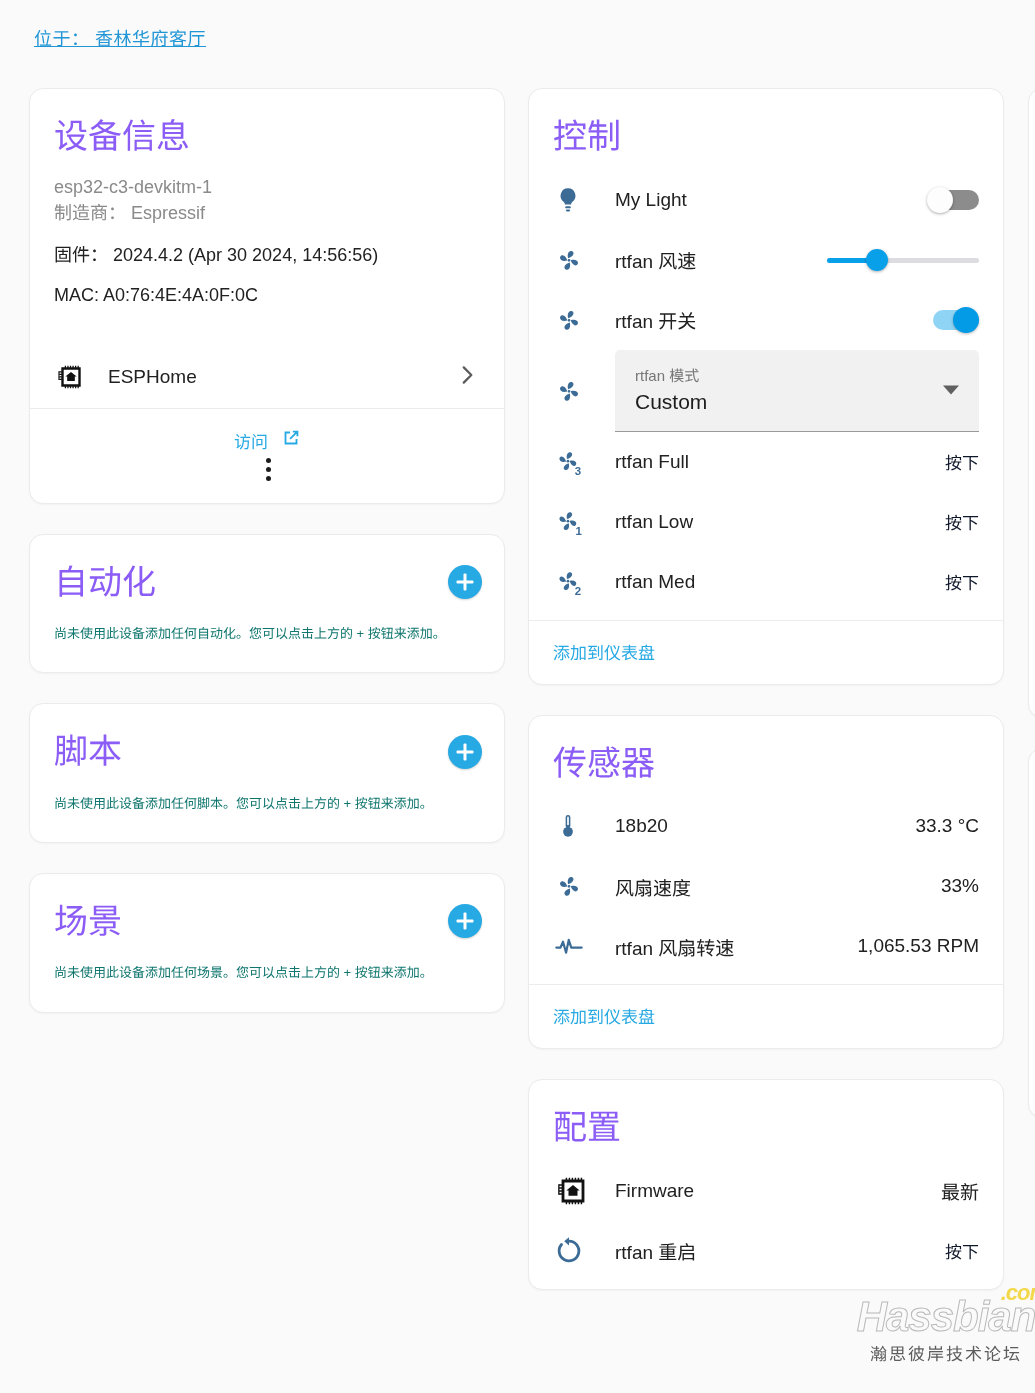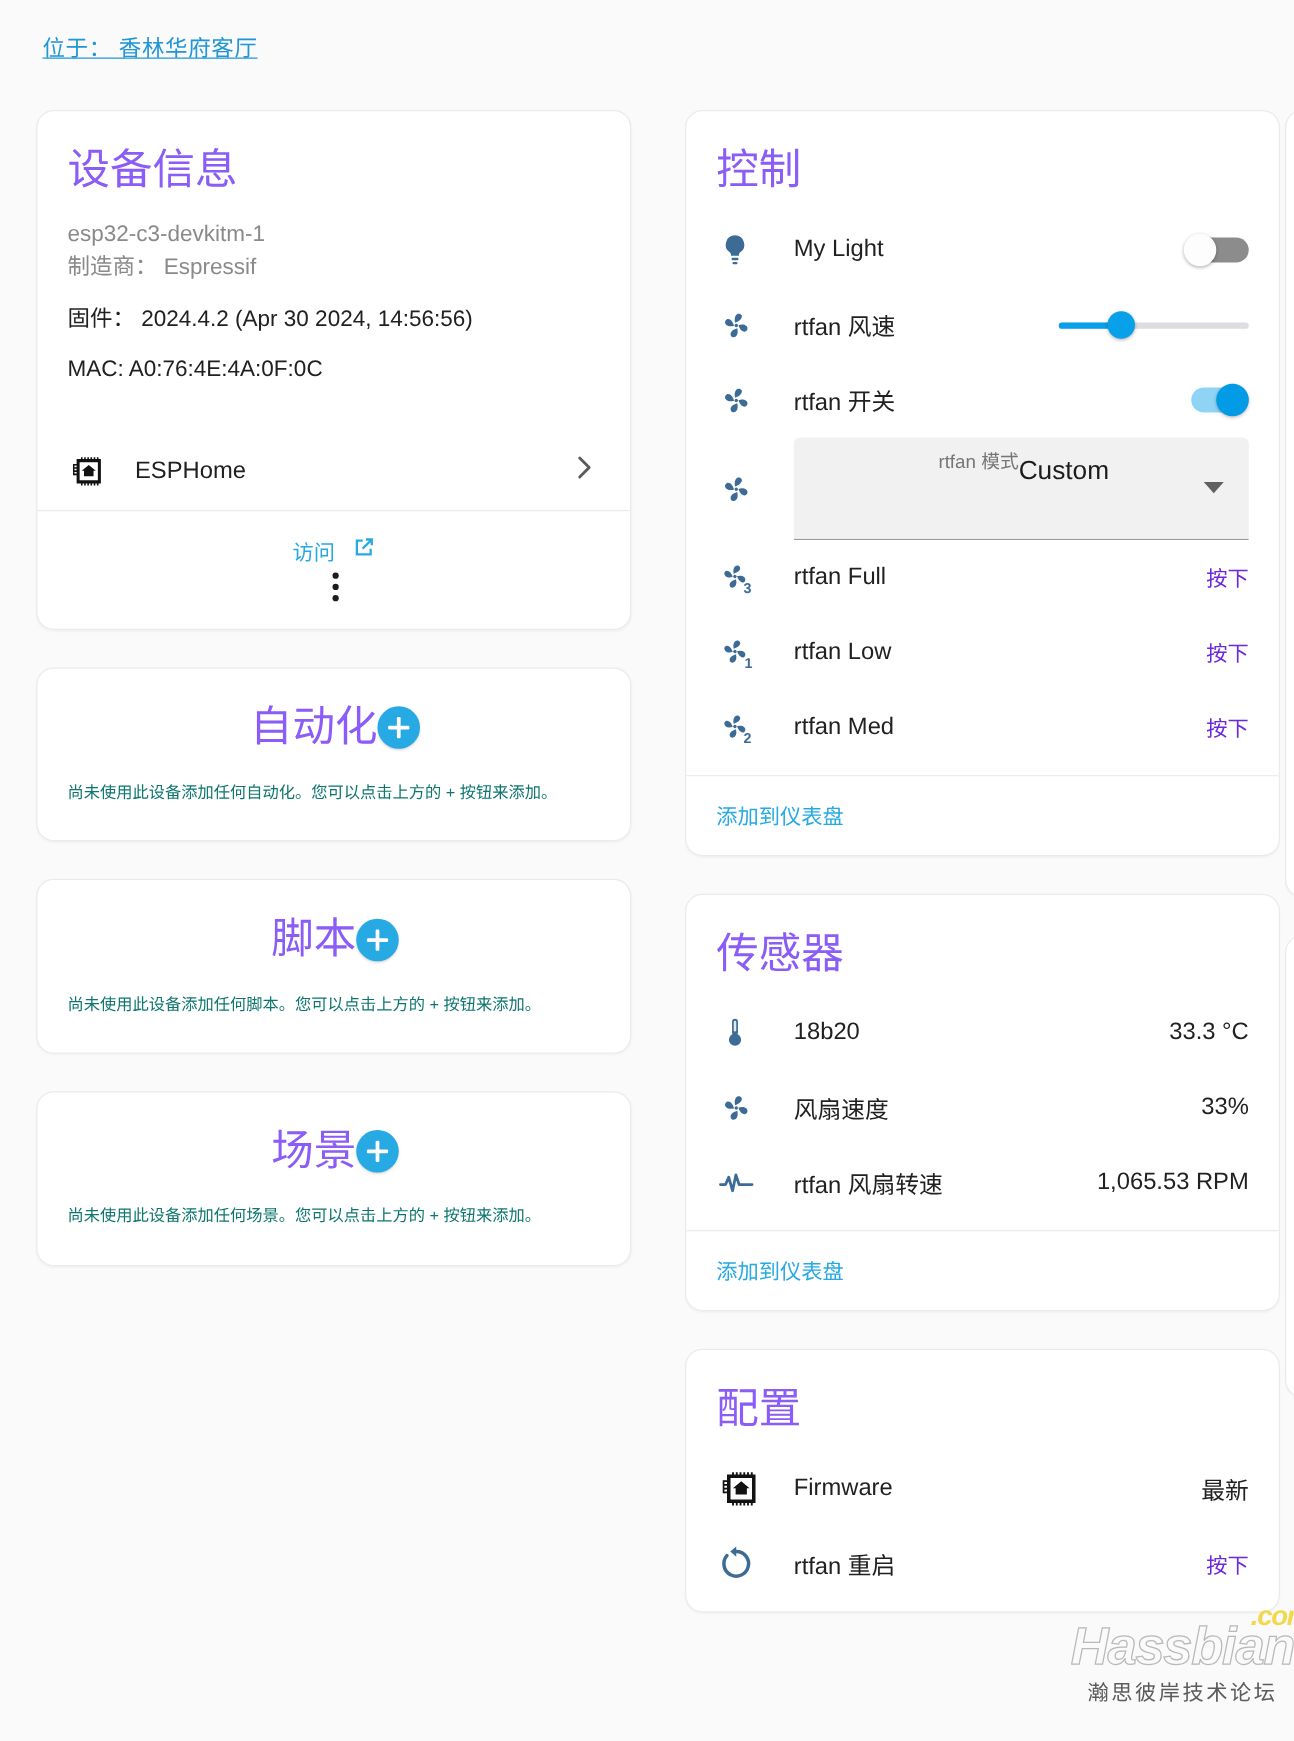"控制" .col-2 { margin-left: 20px -> none }
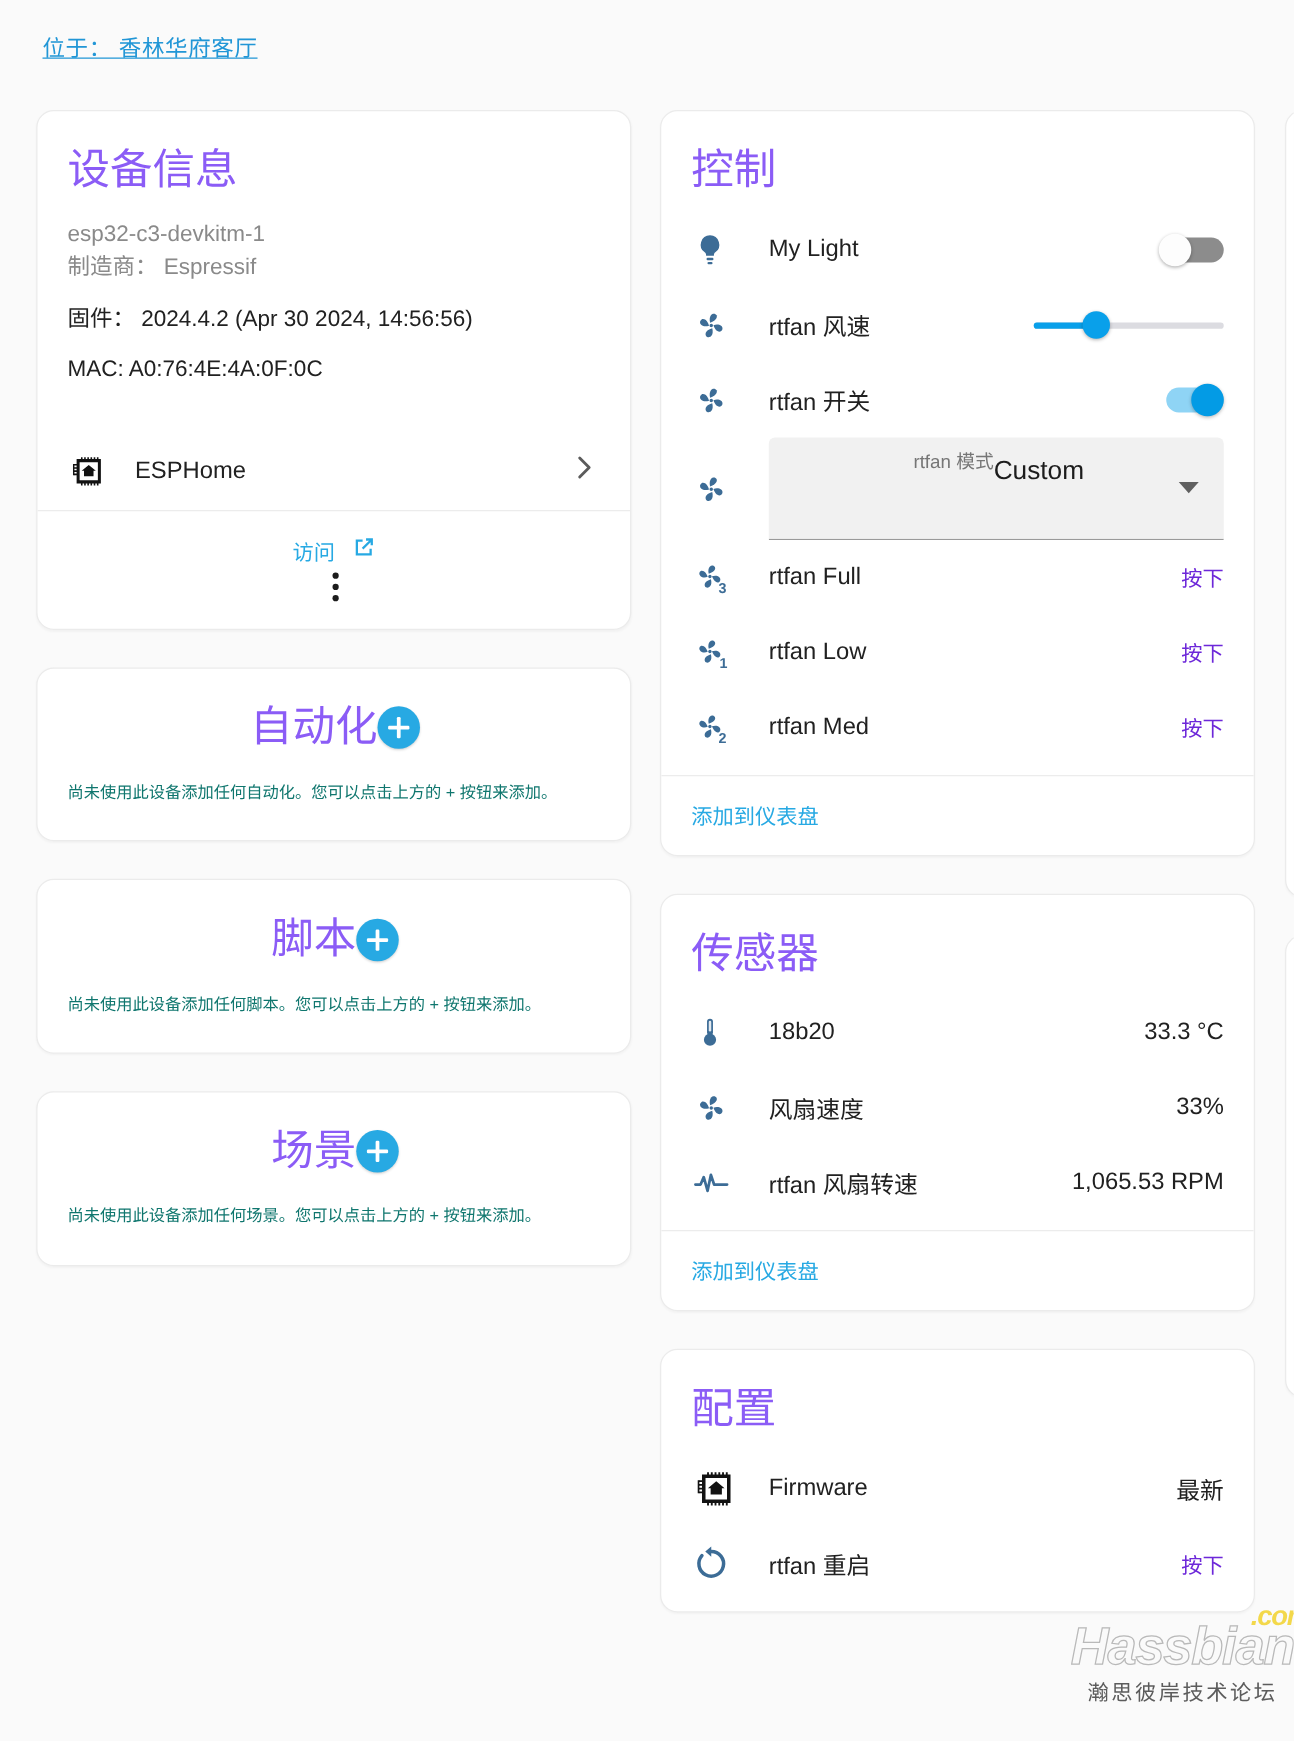"rtfan 模式" .select-field { flex-direction: row -> column }
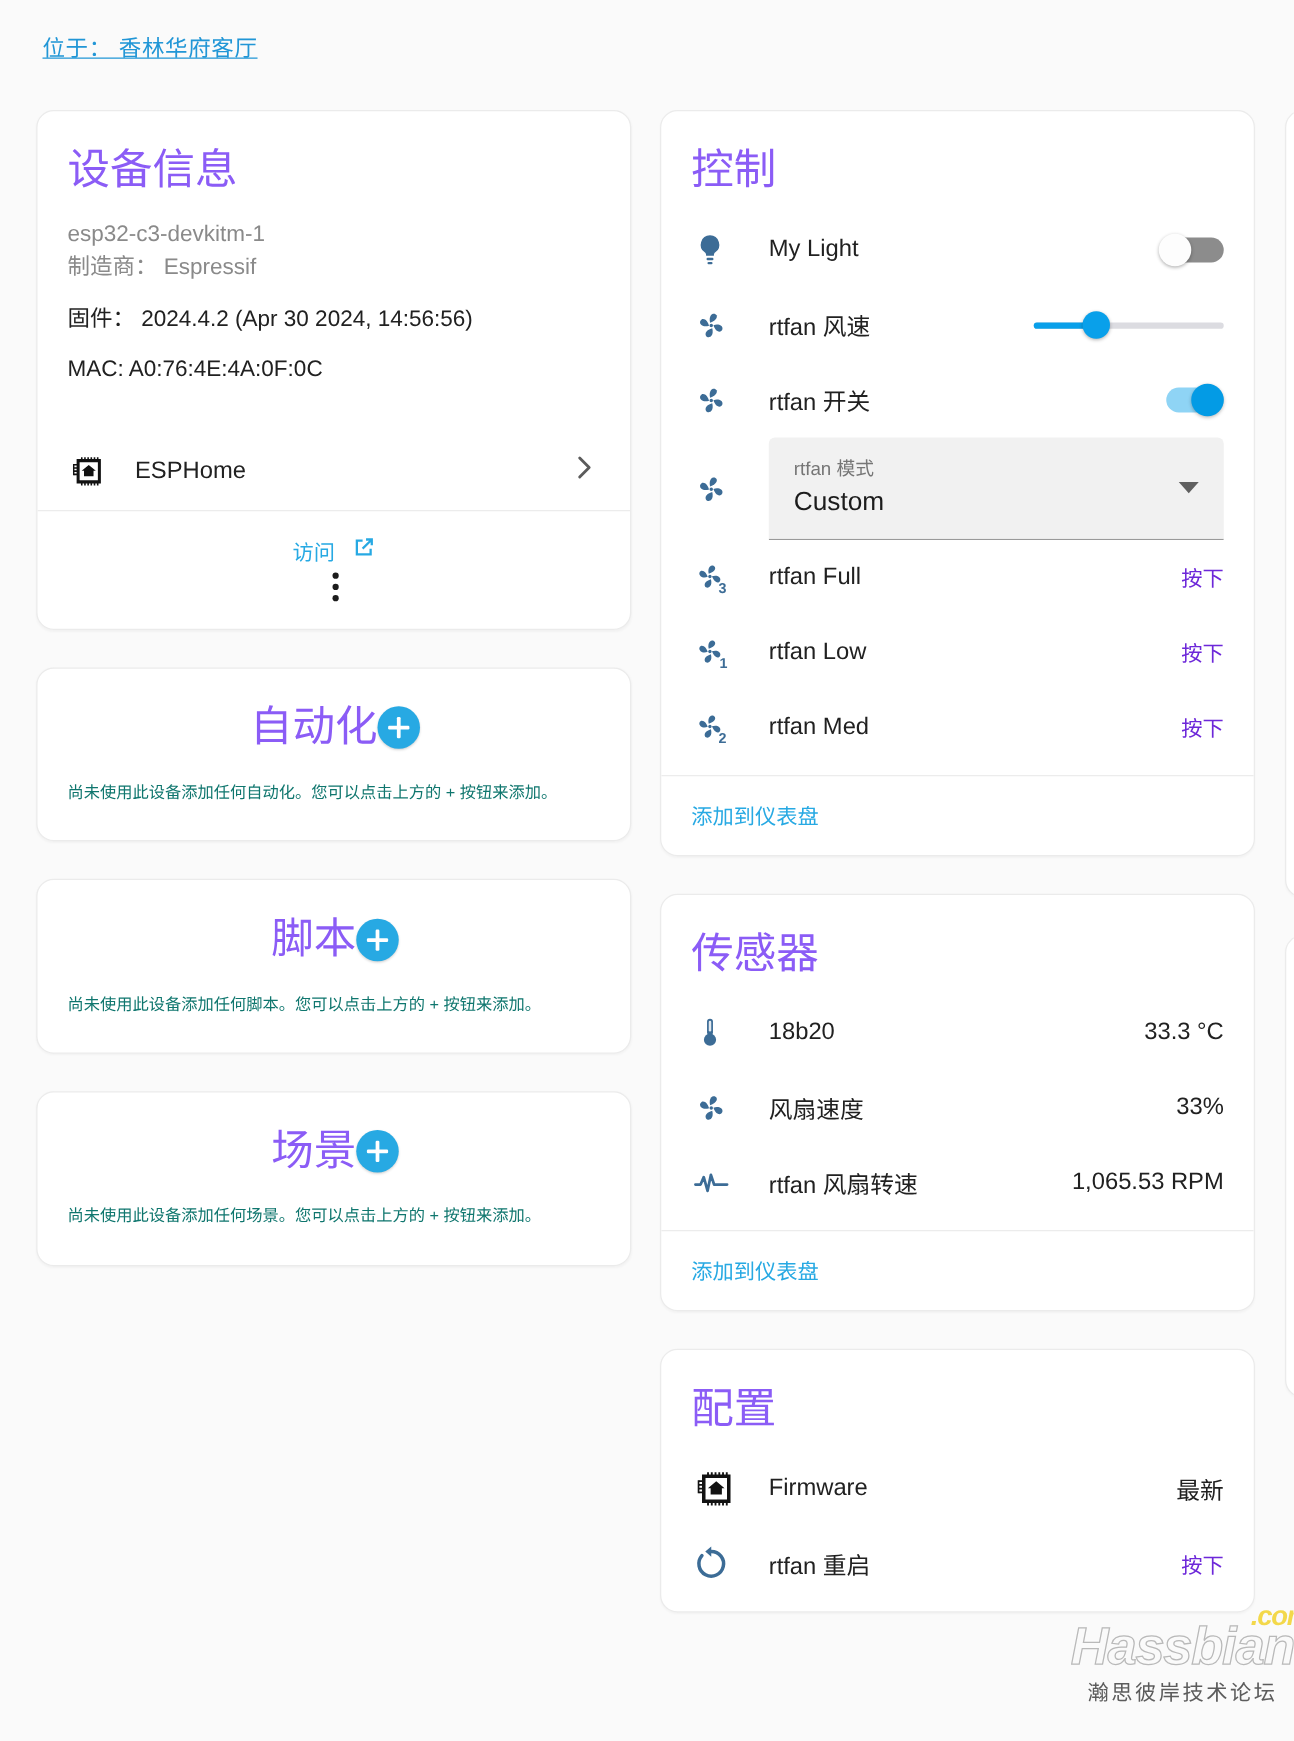"按下" .erow-action { color: #6d28d9 -> #0f172a }
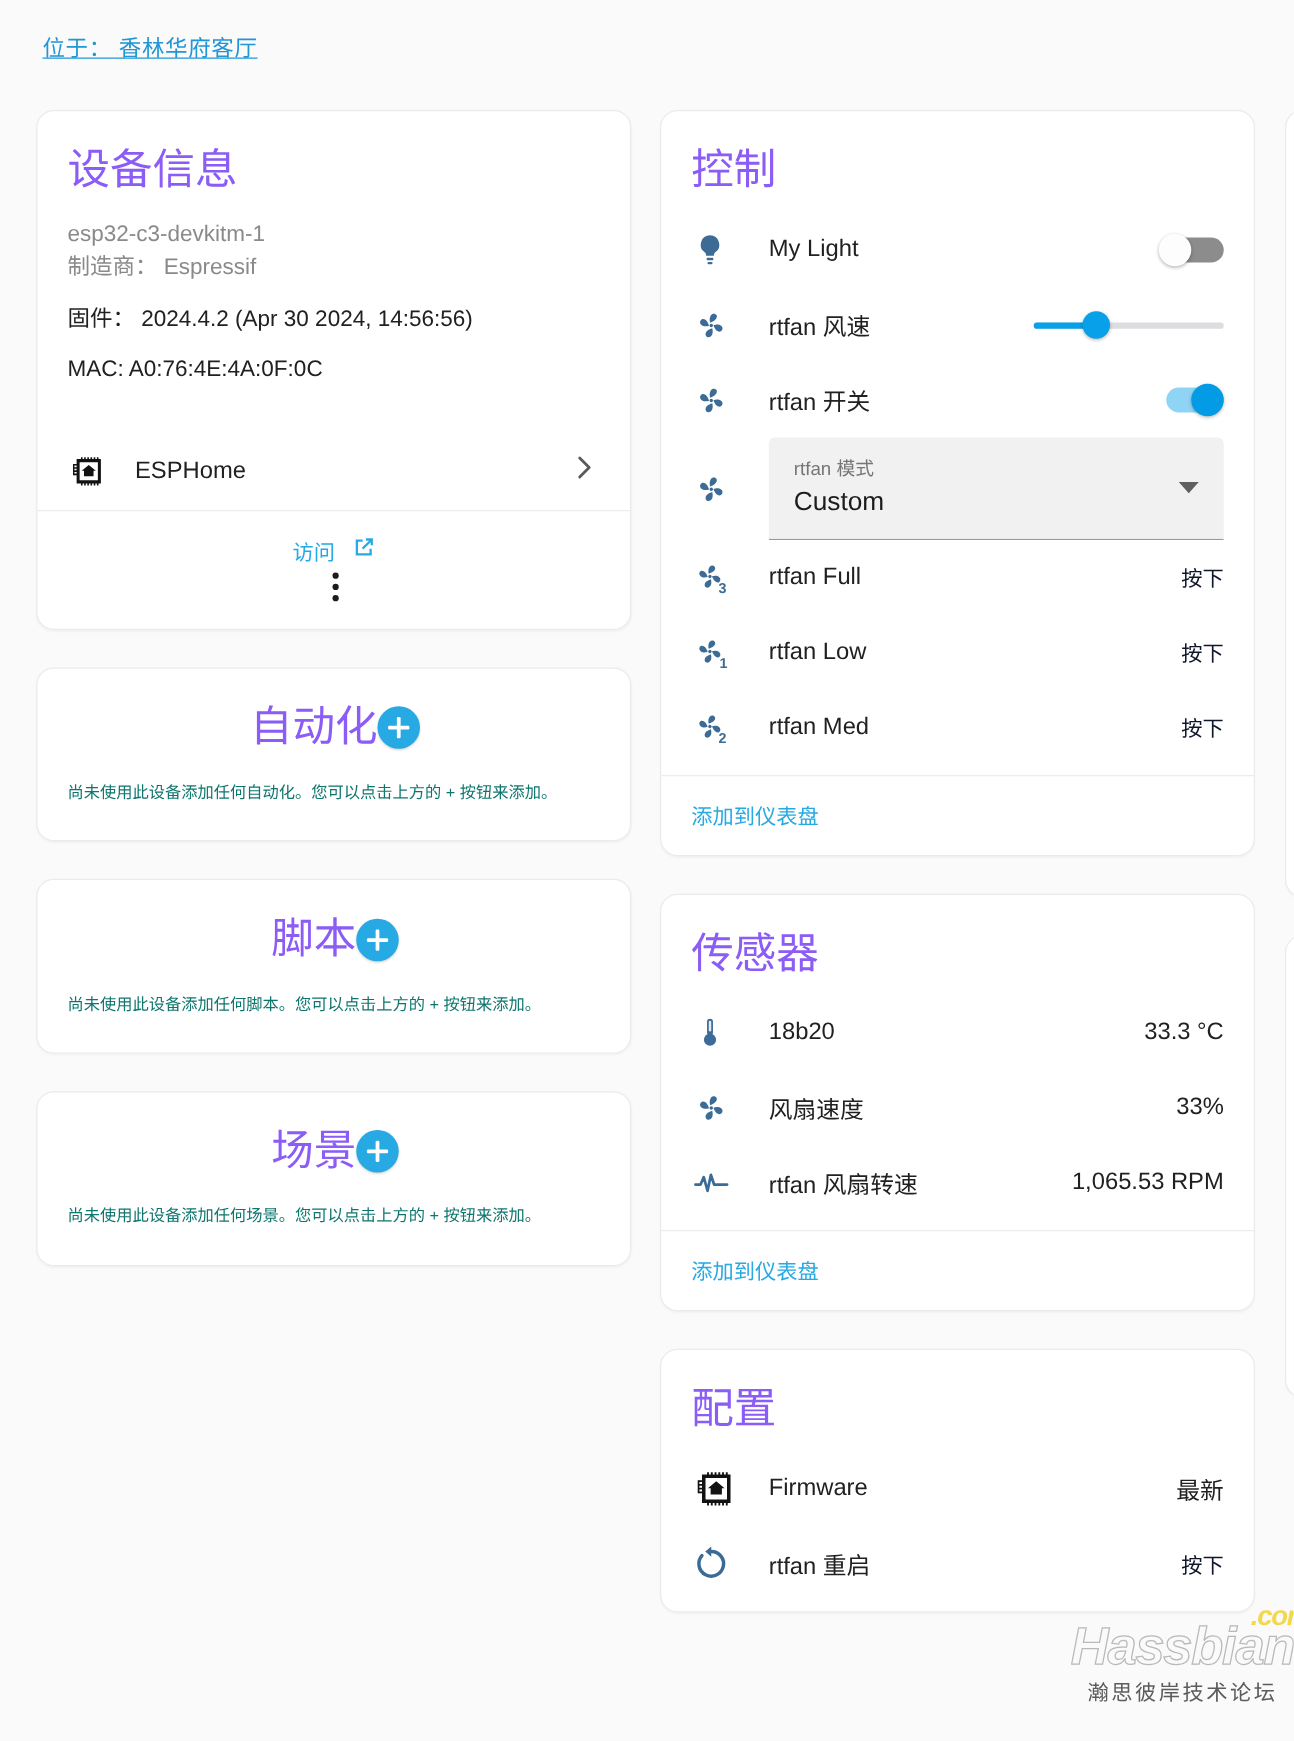"自动化" .card-title.with-action { justify-content: center -> space-between }
